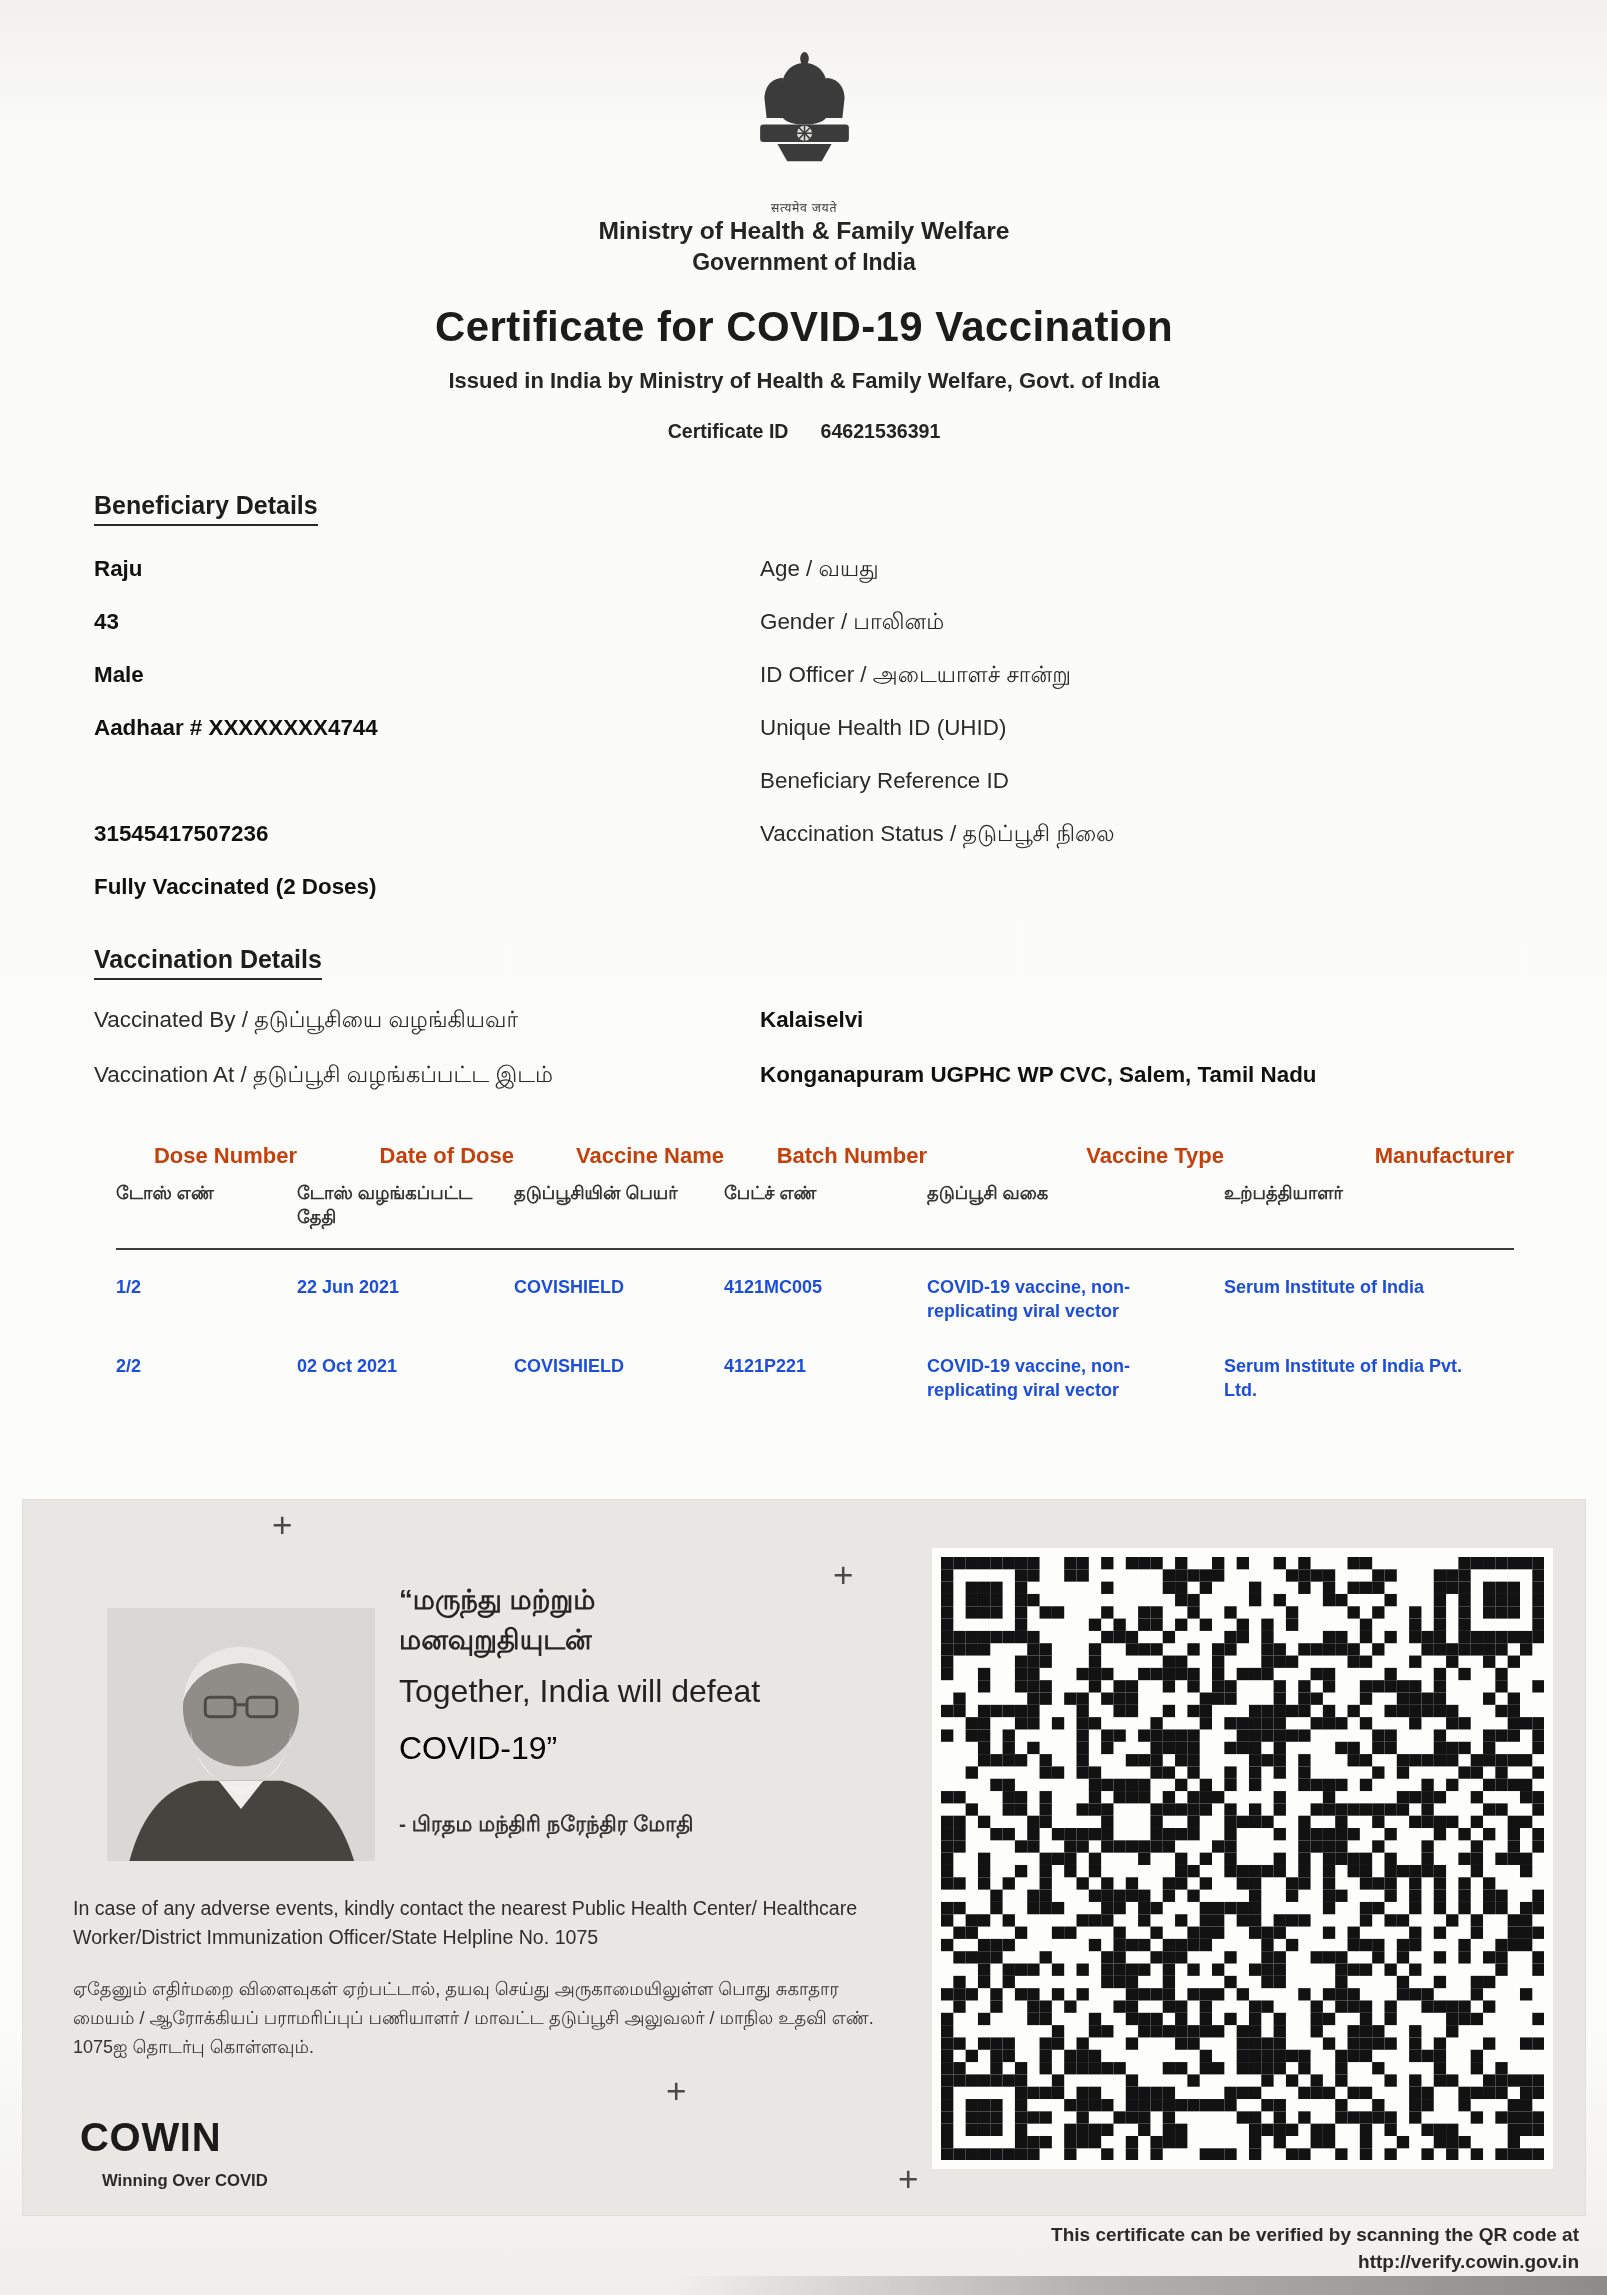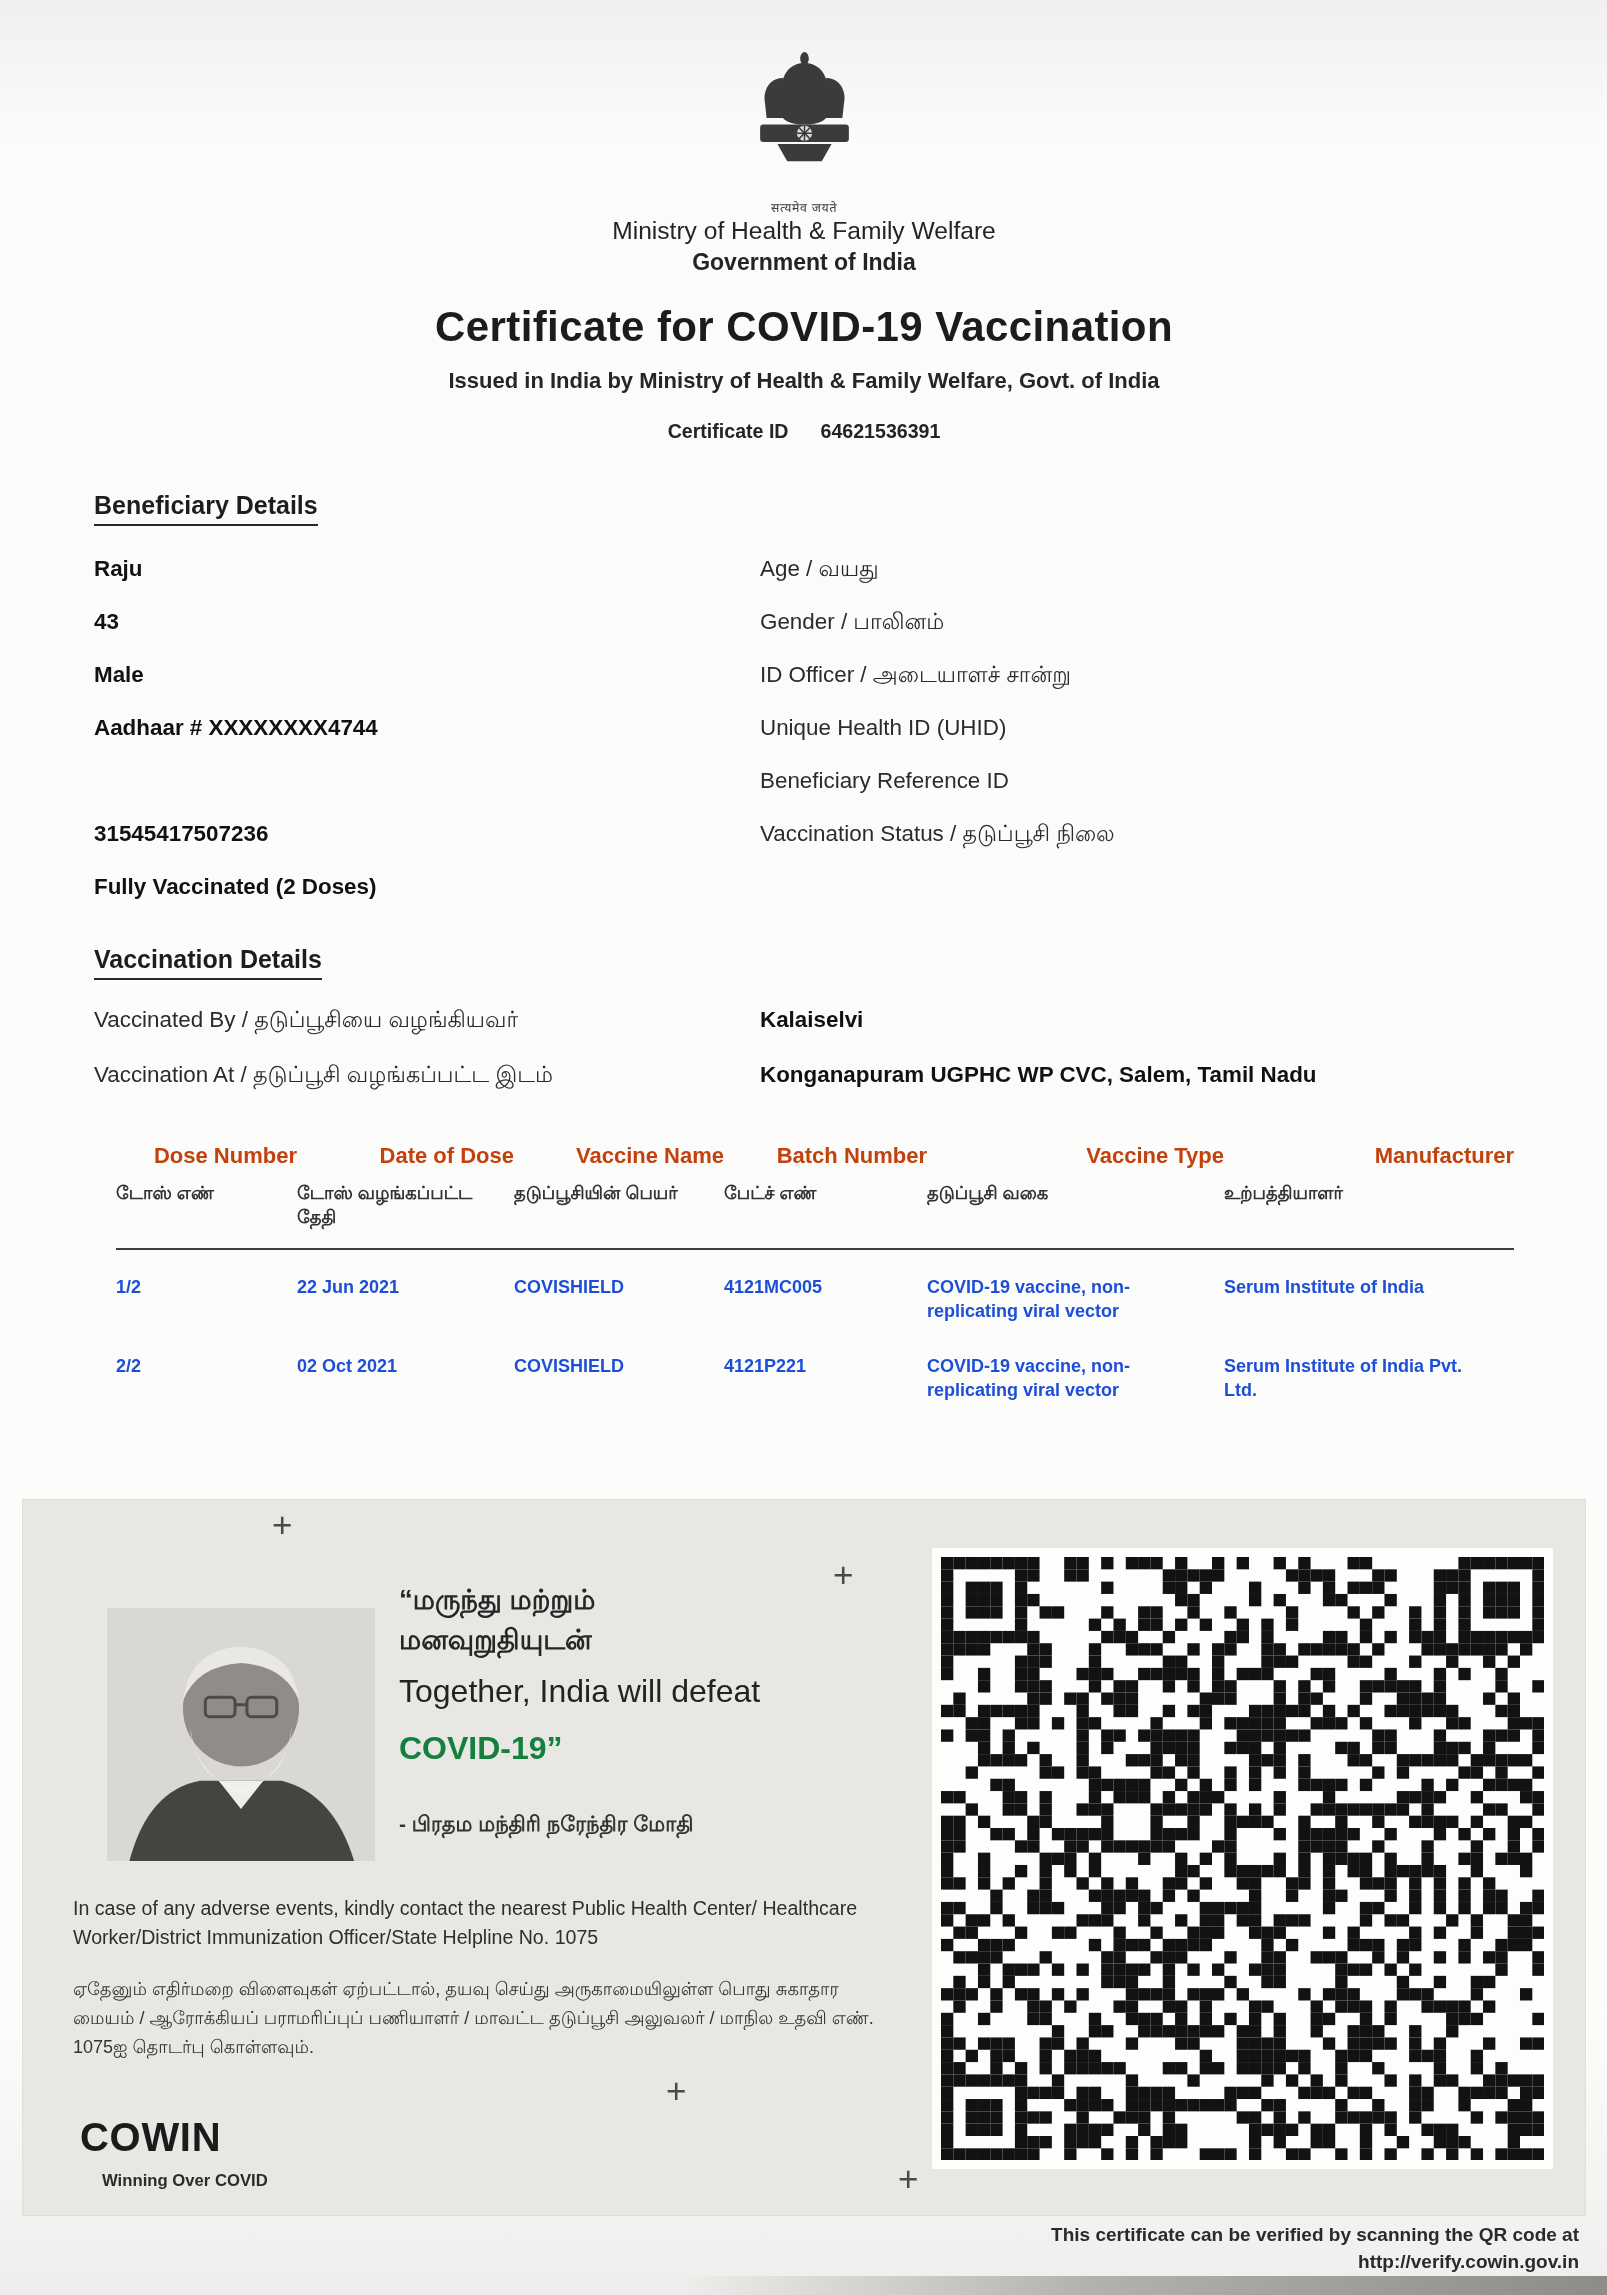"Ministry of Health & Family" .ministry { font-weight: 400 -> 700 }
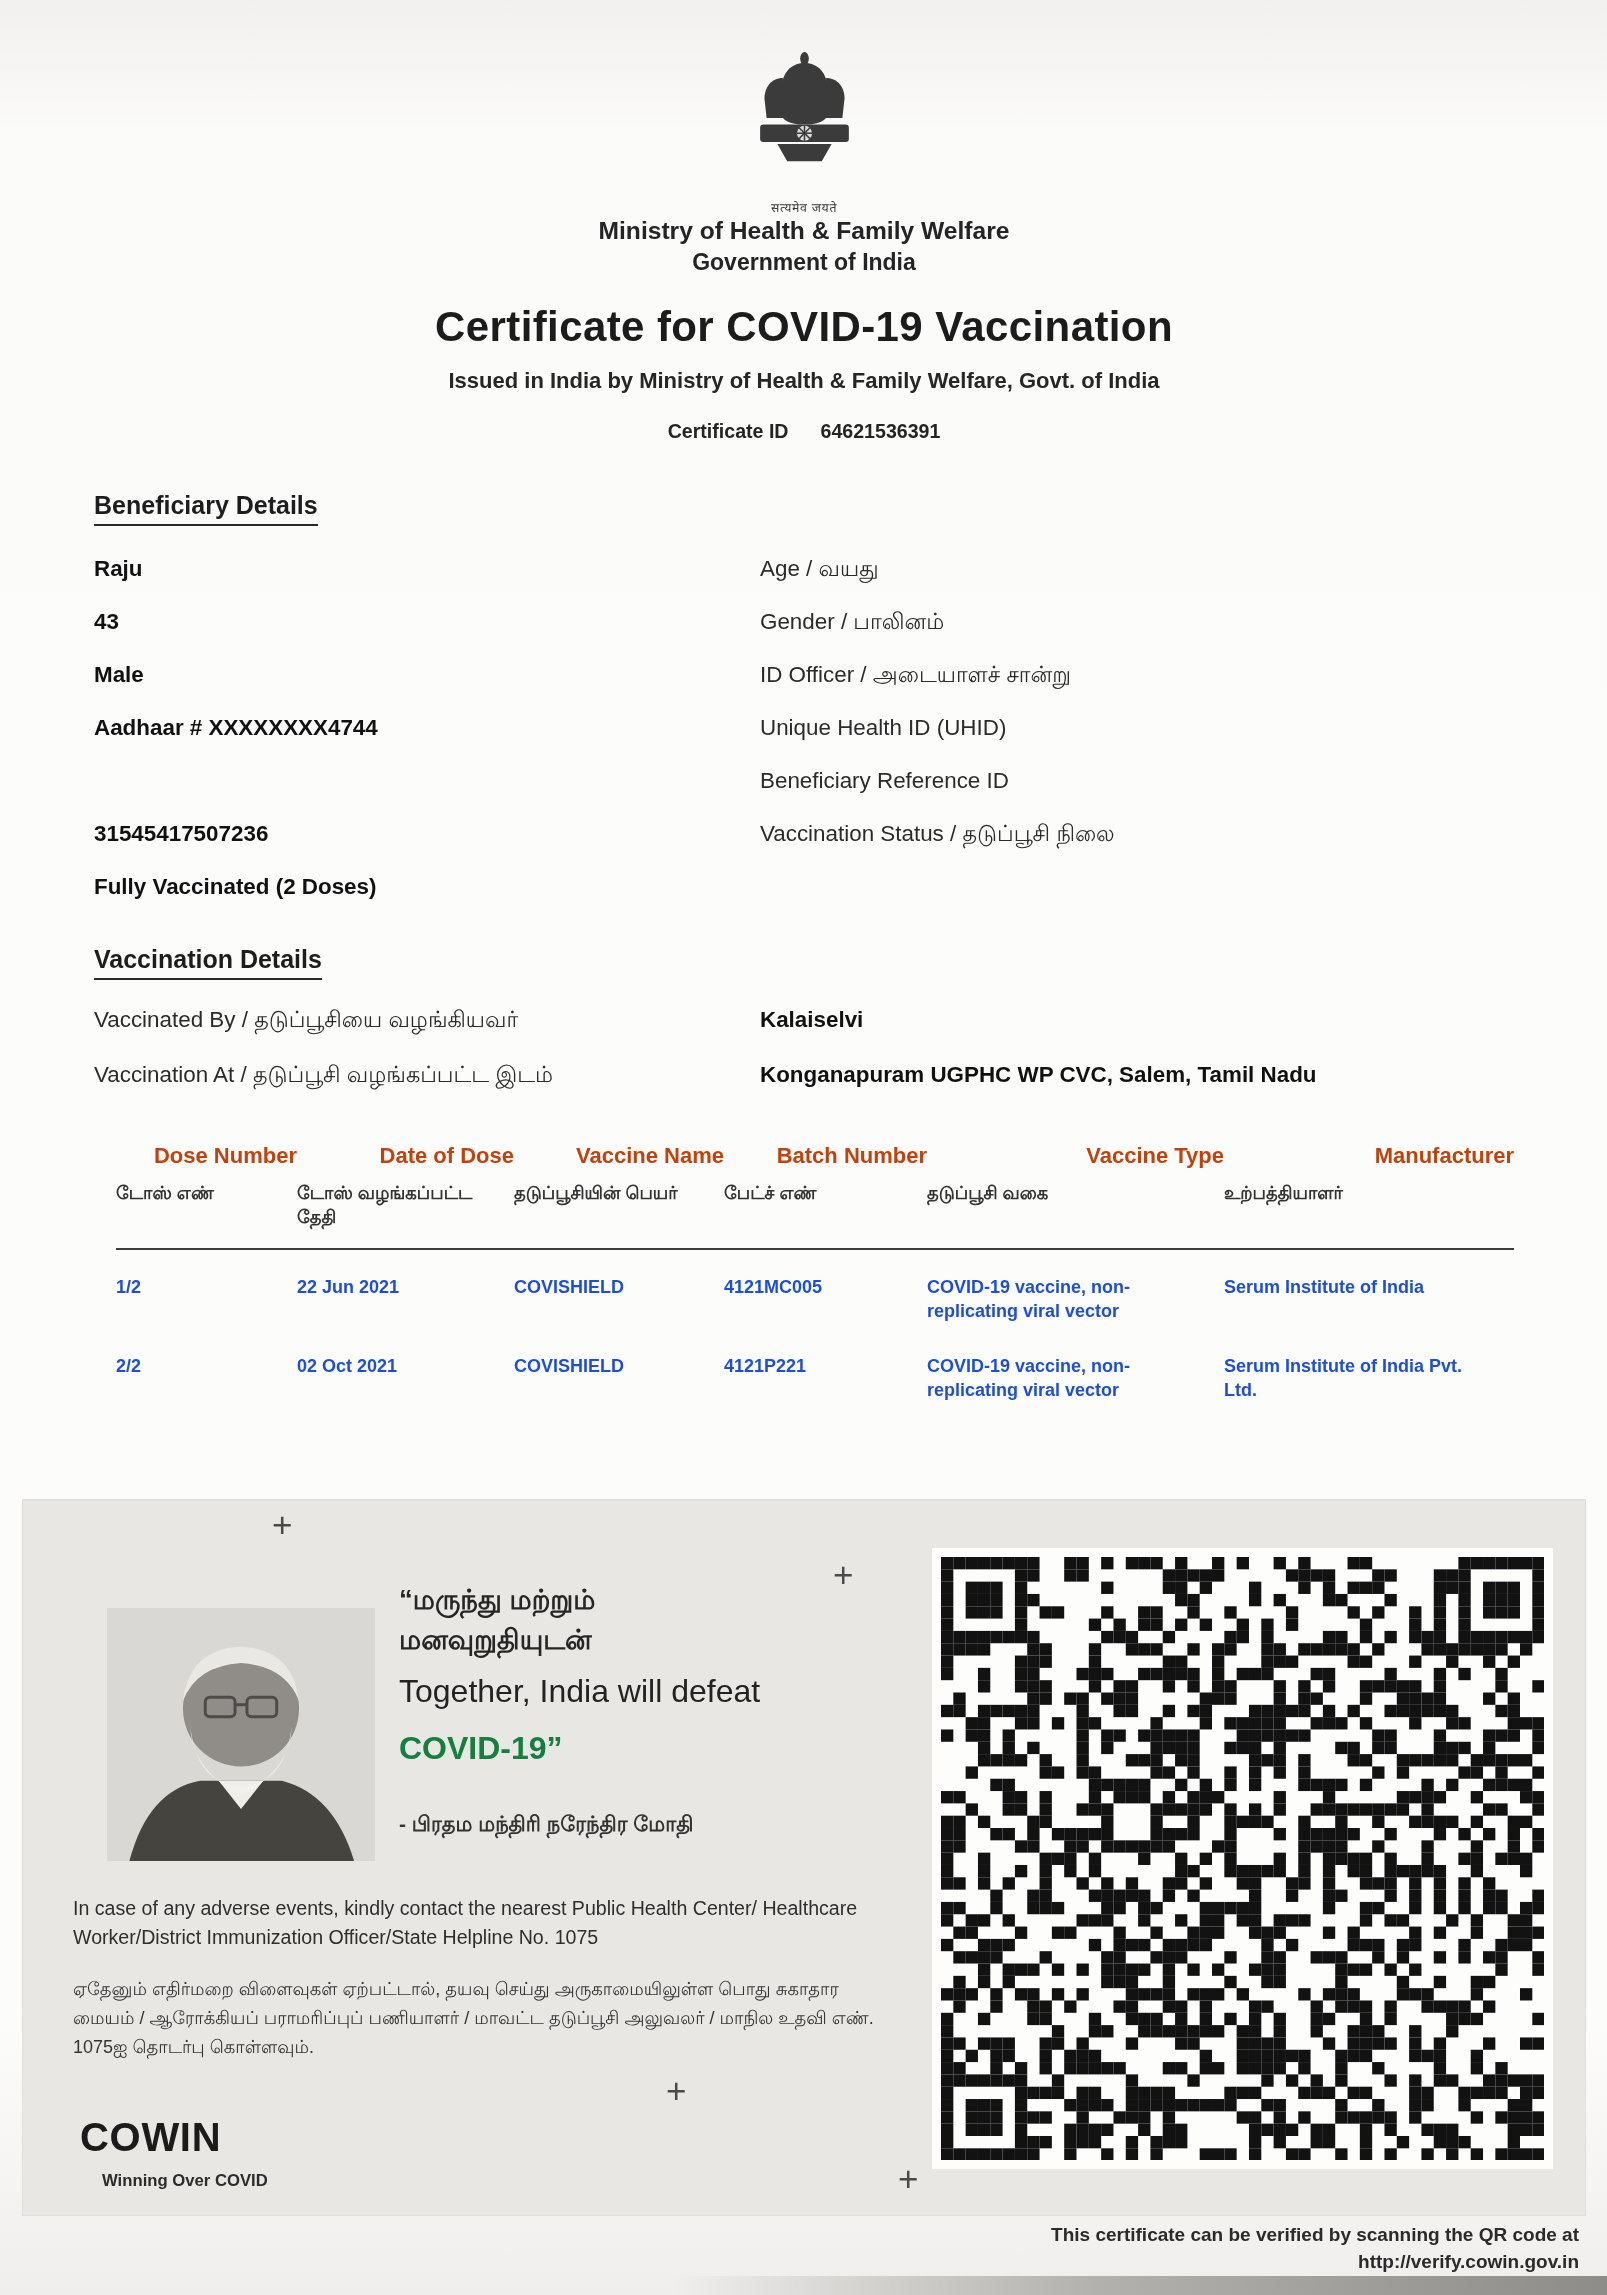"COVID-19”" .q-en2 { color: #15803d -> #000000; font-weight: 700 -> 400 }
